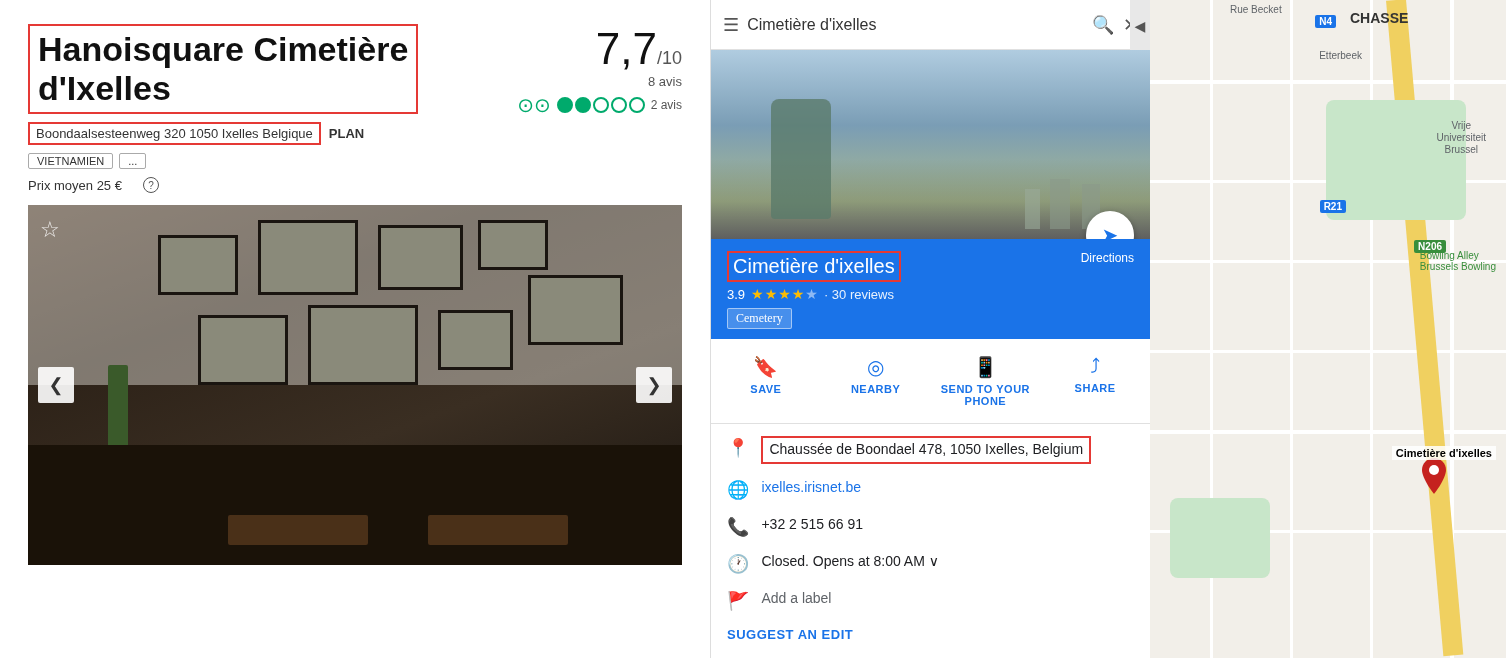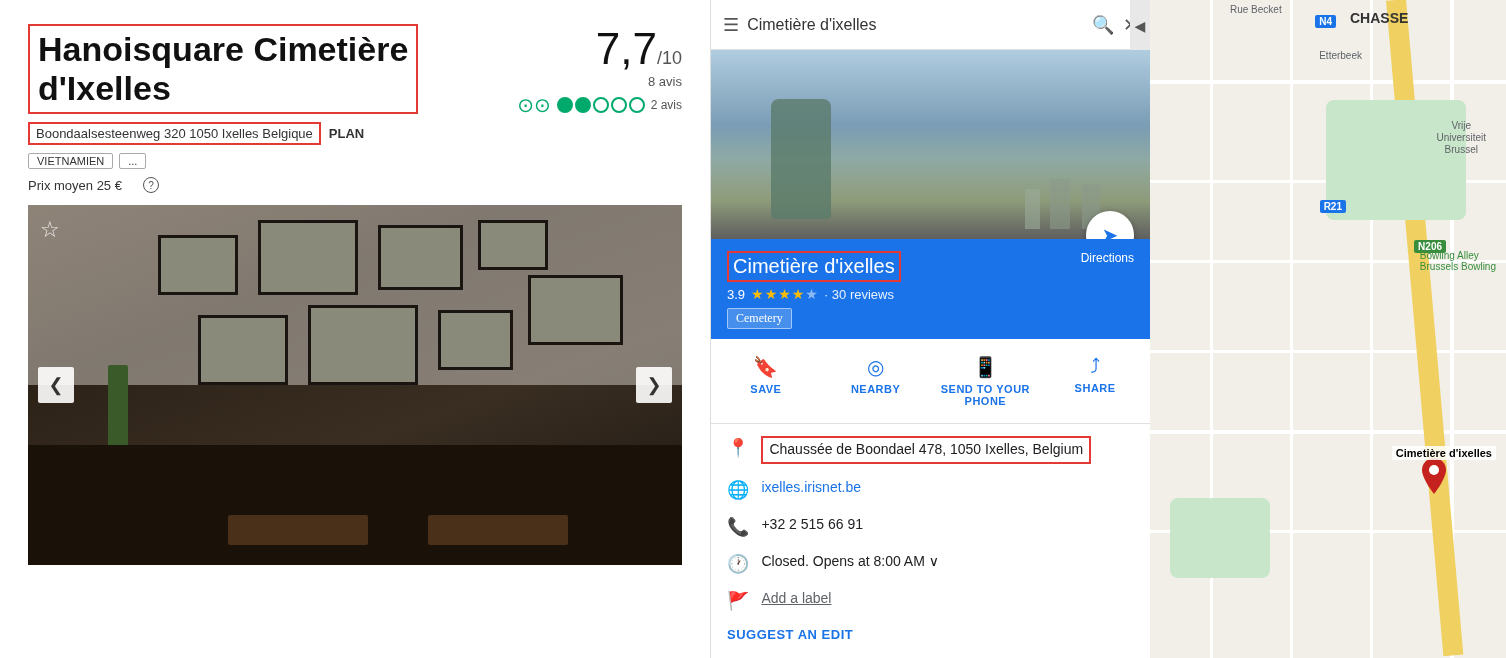"Add a label" .info-text.label-link { text-decoration: underline -> none }
